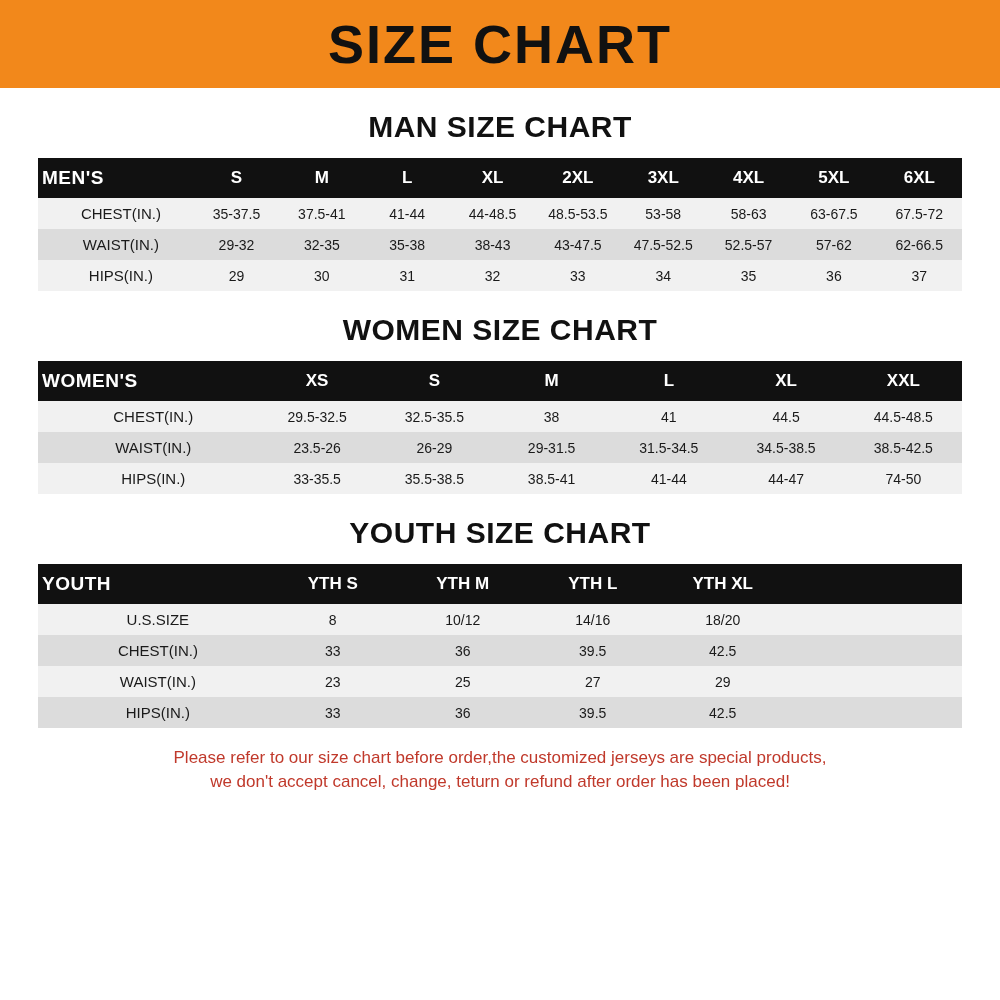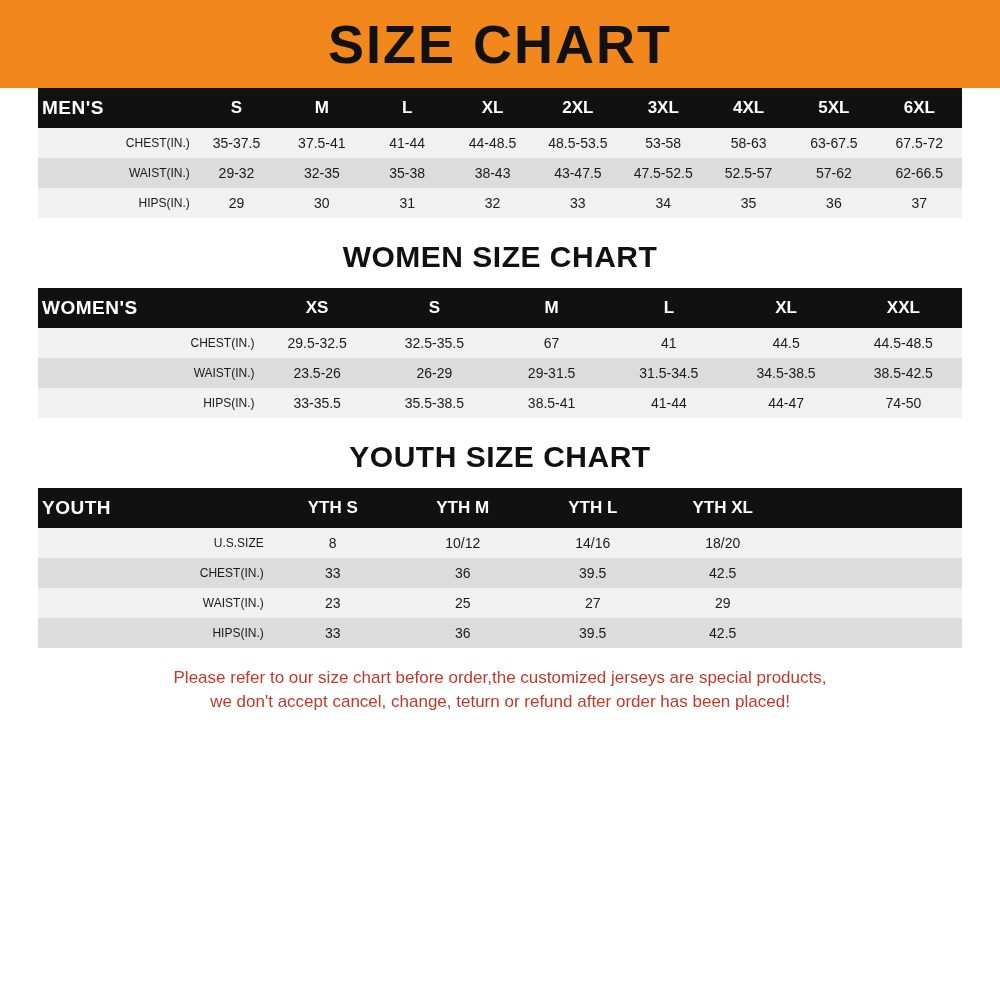"MAN SIZE CHART" div.section-title { html: none -> <div>MAN SIZE CHART</div> }
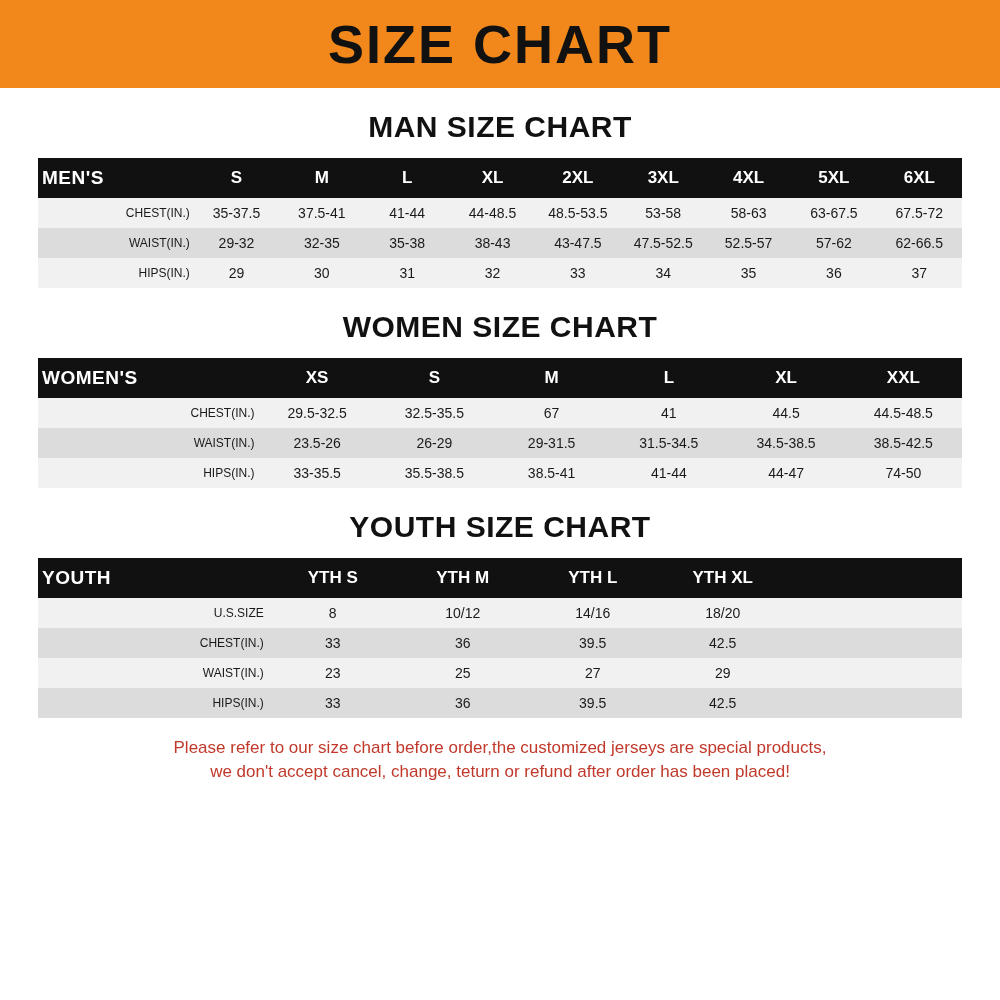"CHEST(IN.)" table.size-table tr.body-row td.first { font-size: 12px -> 15px; text-align: right -> center }
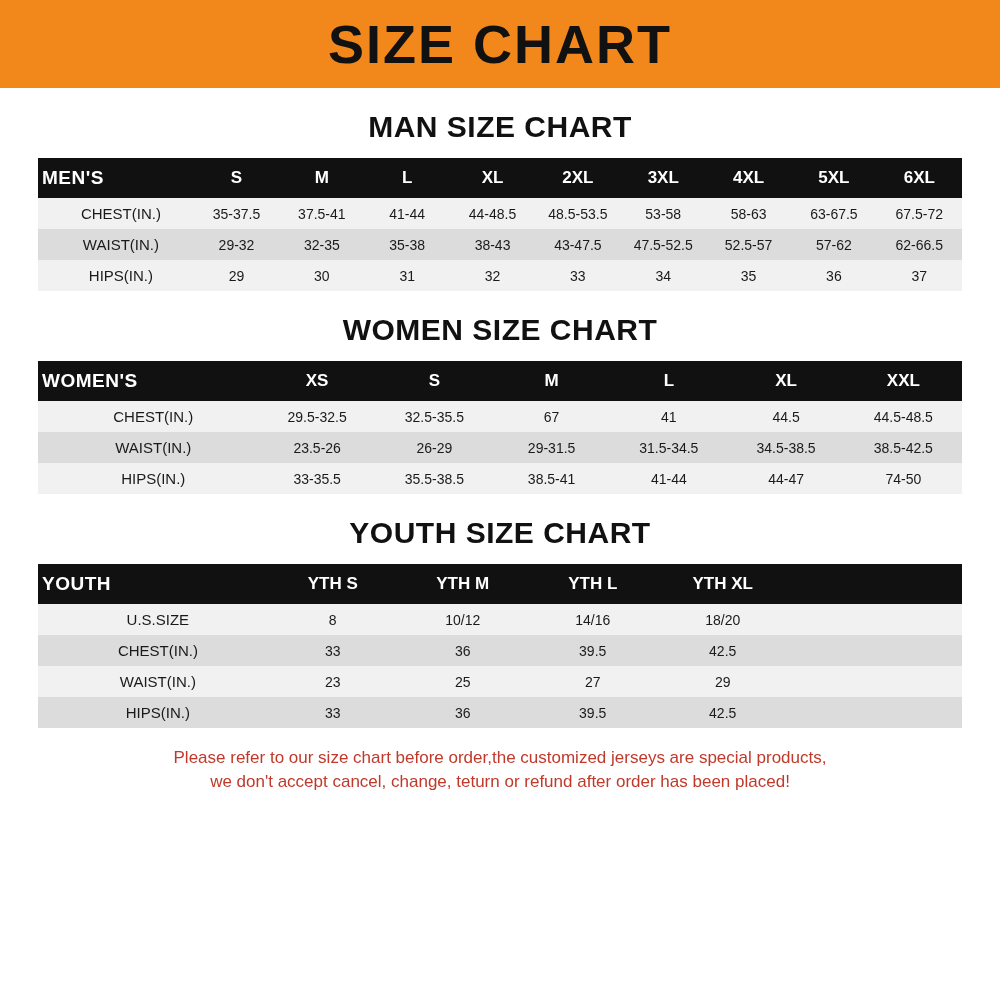"67" td { text: 67 -> 38 }
